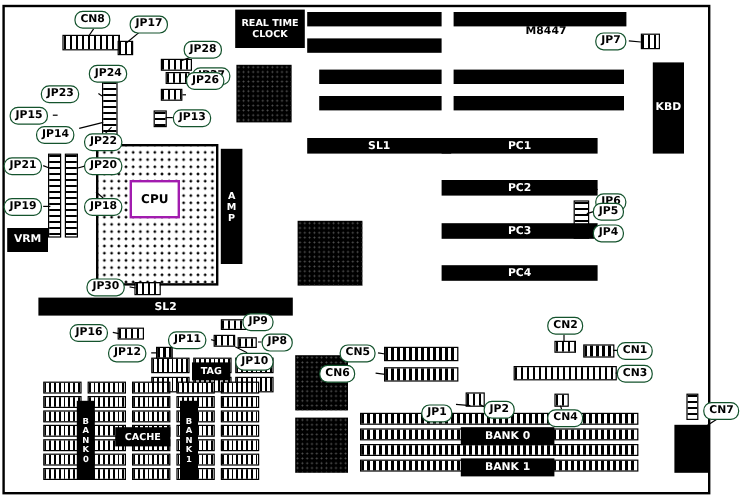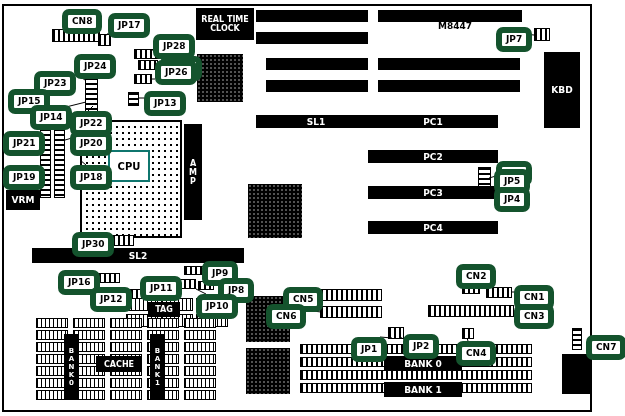"CN8" .callout { border: 6px solid #14532d -> 1px solid #14532d }
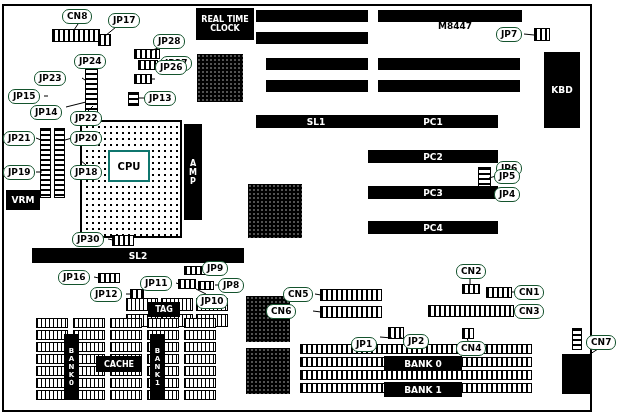"KBD" div.blackbox { width: 36px -> 26px }
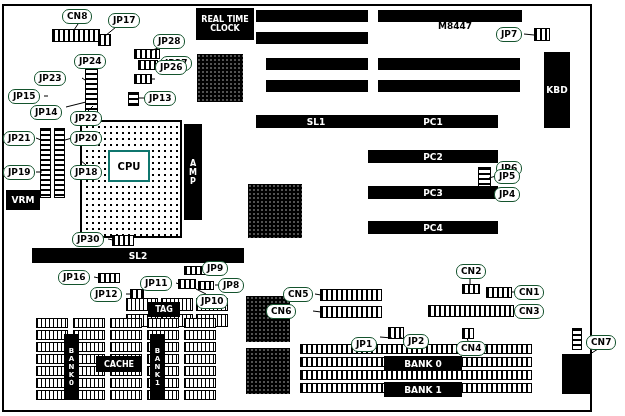"CPU" div { border: 2px solid #0f766e -> 2px solid #a21caf }
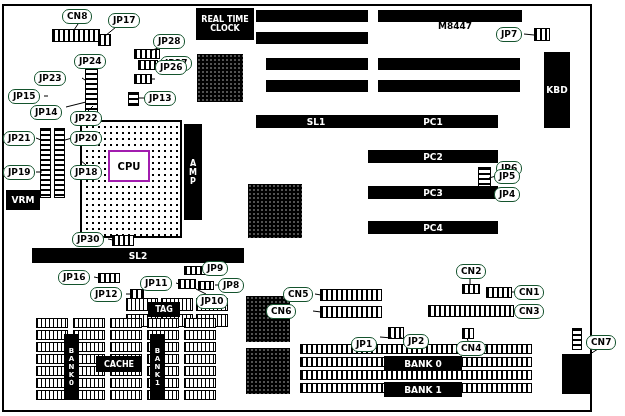"TAG" div.blackbox { left: 148px -> 160px }
